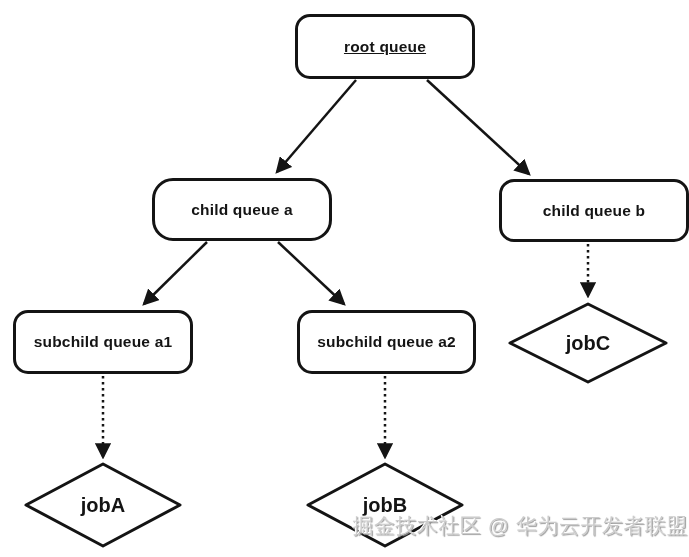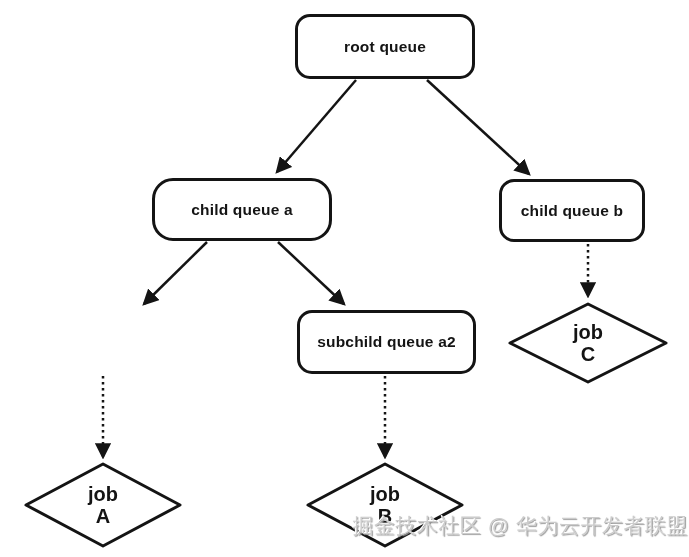"root queue" .node-root { text-decoration: none -> underline }
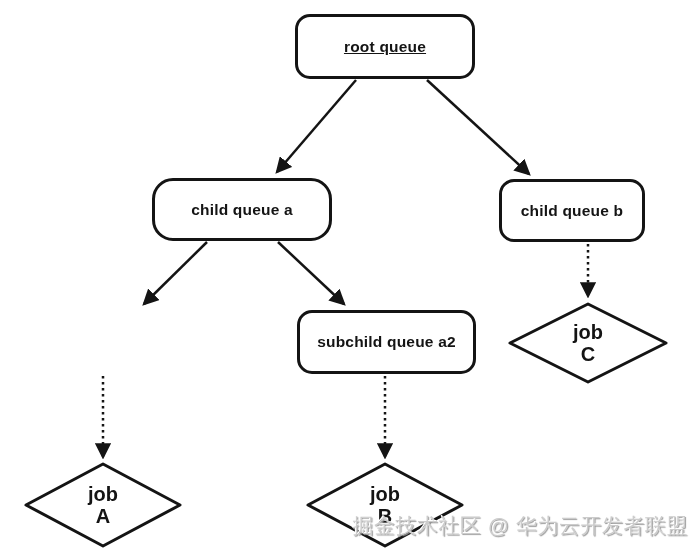"child queue b" .node-child-b { width: 146px -> 190px }
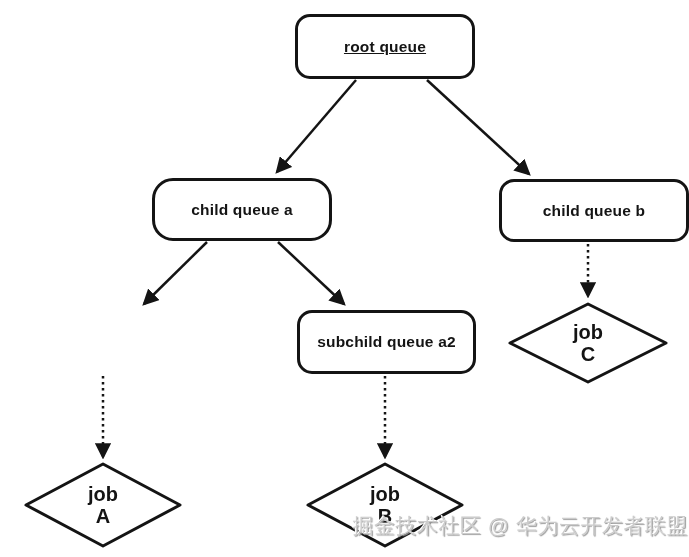"subchild queue a1" div.node-box { html: none -> <div> <span>subchild queue a1</span> </div> }
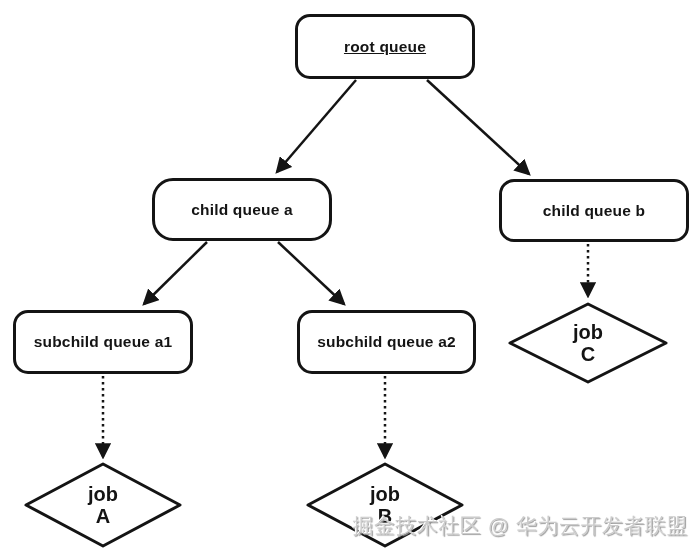"job" .diamond-label { flex-direction: column -> row }
